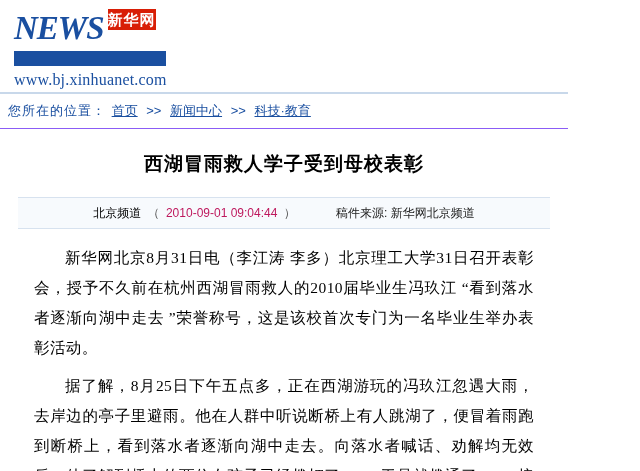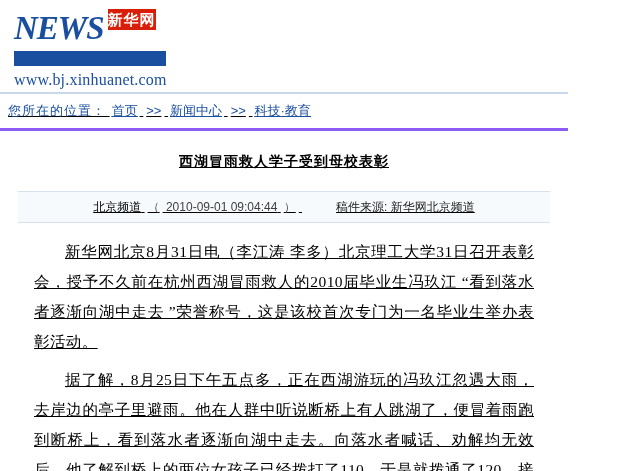"NEWS" .page { text-decoration: underline -> none }
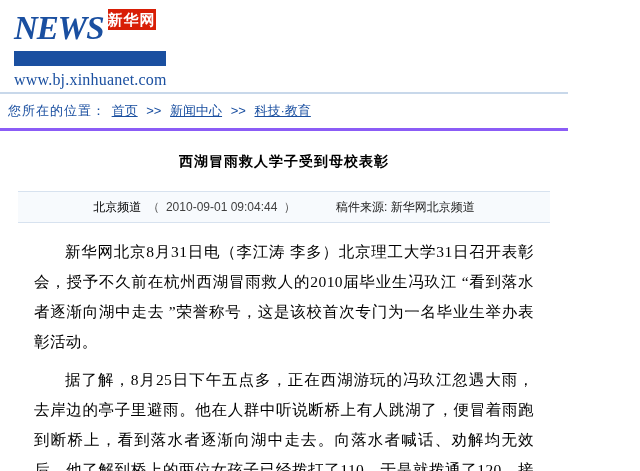"您所在的位置： 首页 >> 新闻中心 >>" .breadcrumb { border-bottom: 3px solid #8b5cf6 -> 1px solid #8b5cf6 }
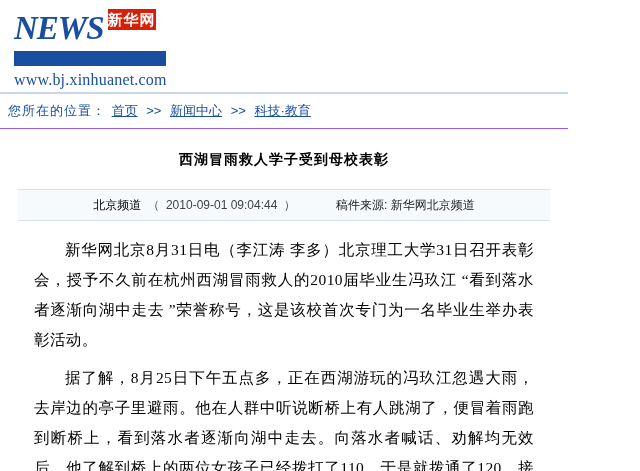"西湖冒雨救人学子受到母校表彰" .article-title { font-size: 14px -> 19px }
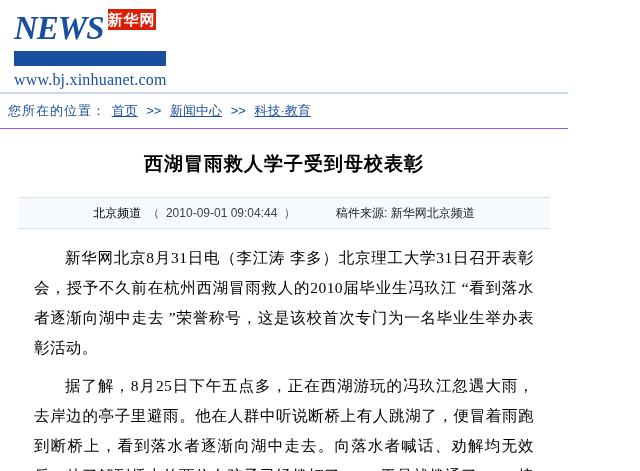"2010-09-01 09:04:44" .meta-bar .meta-time { color: #404040 -> #be185d }
